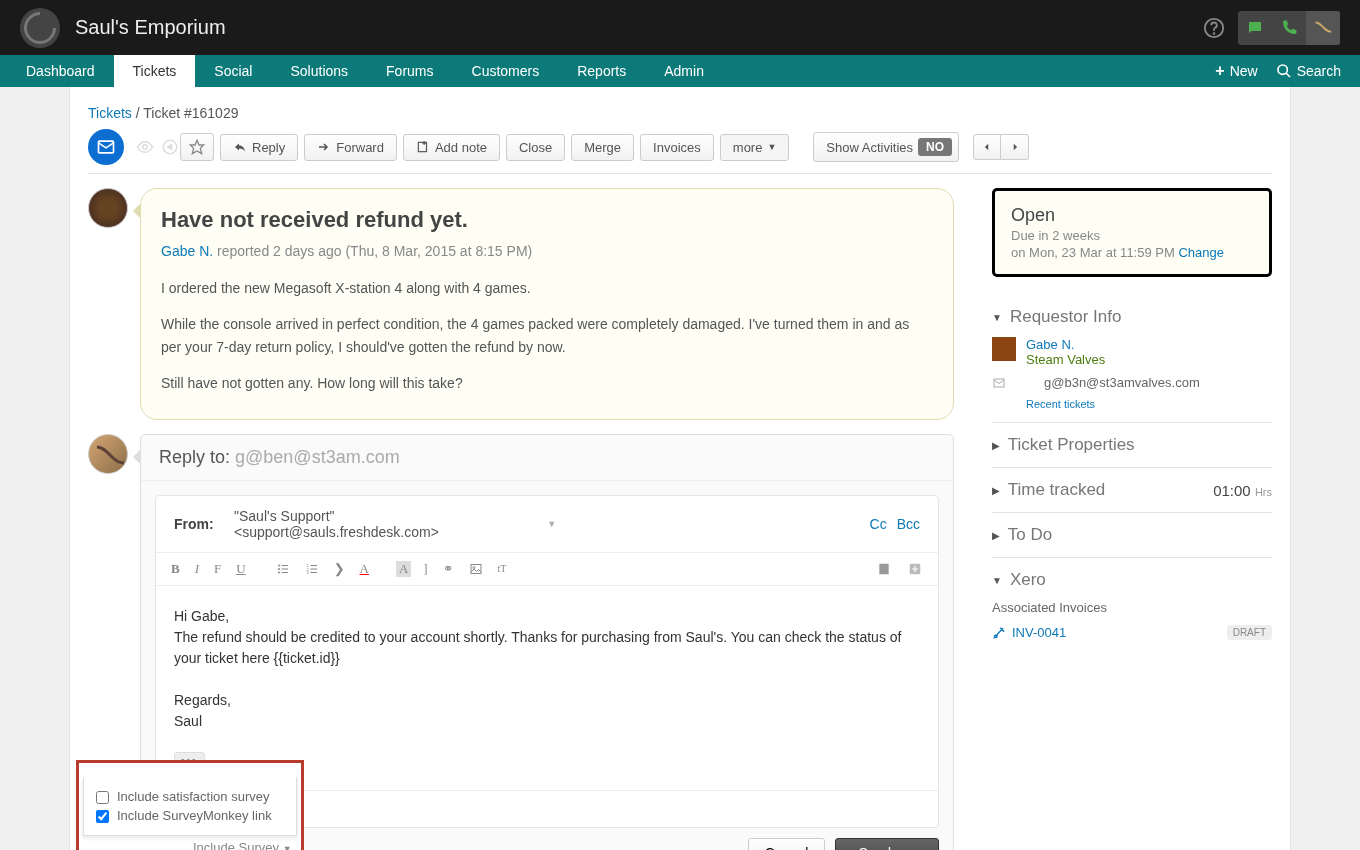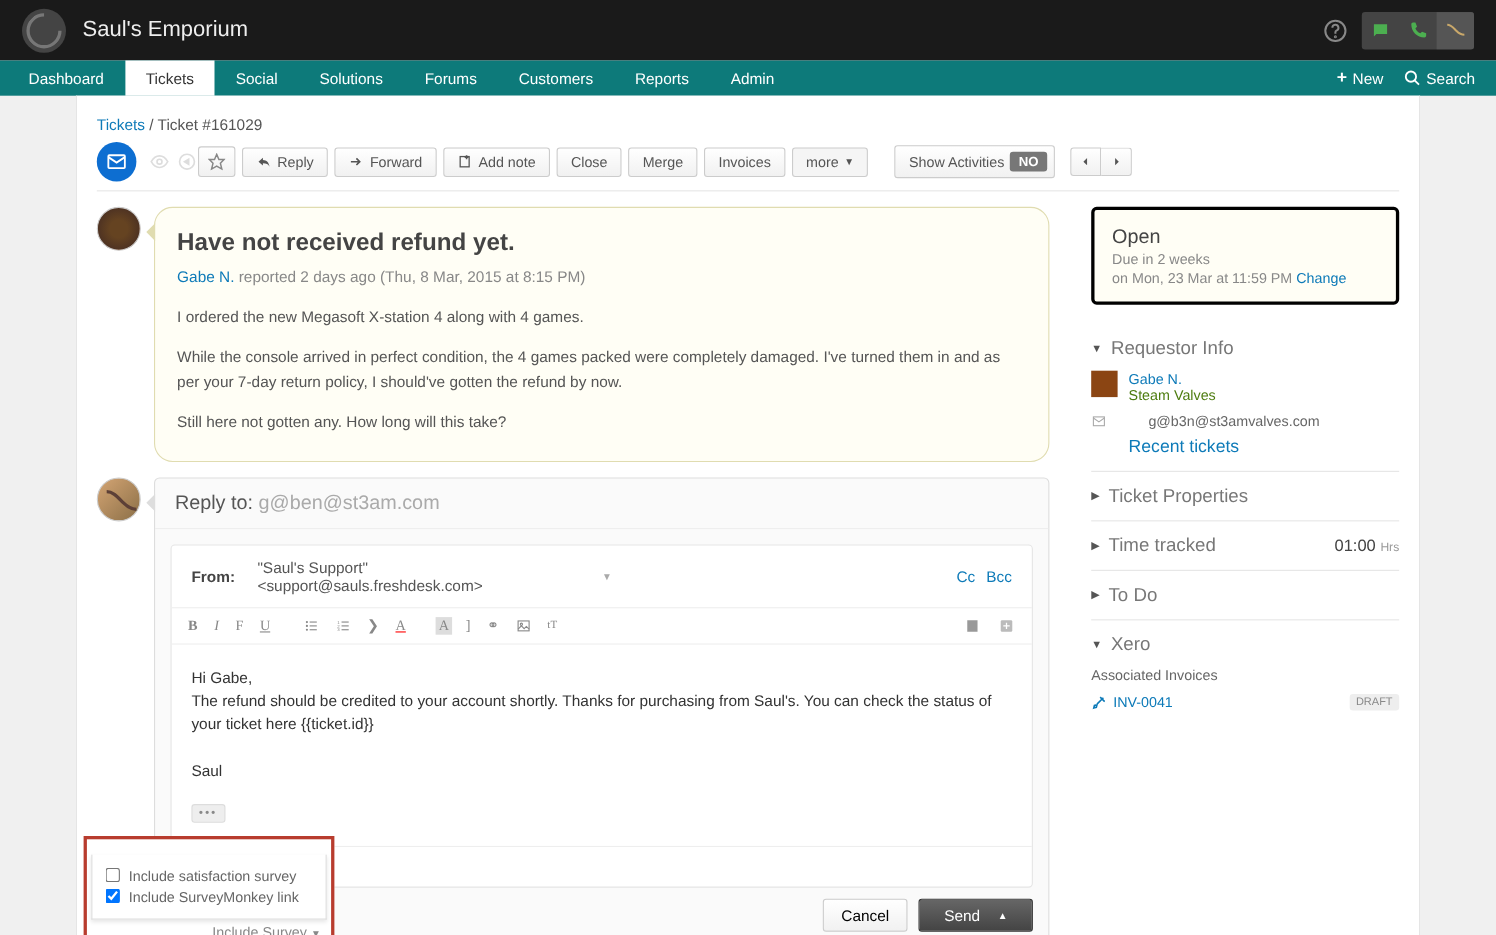"Still here not gotten any." p { text: here -> have }
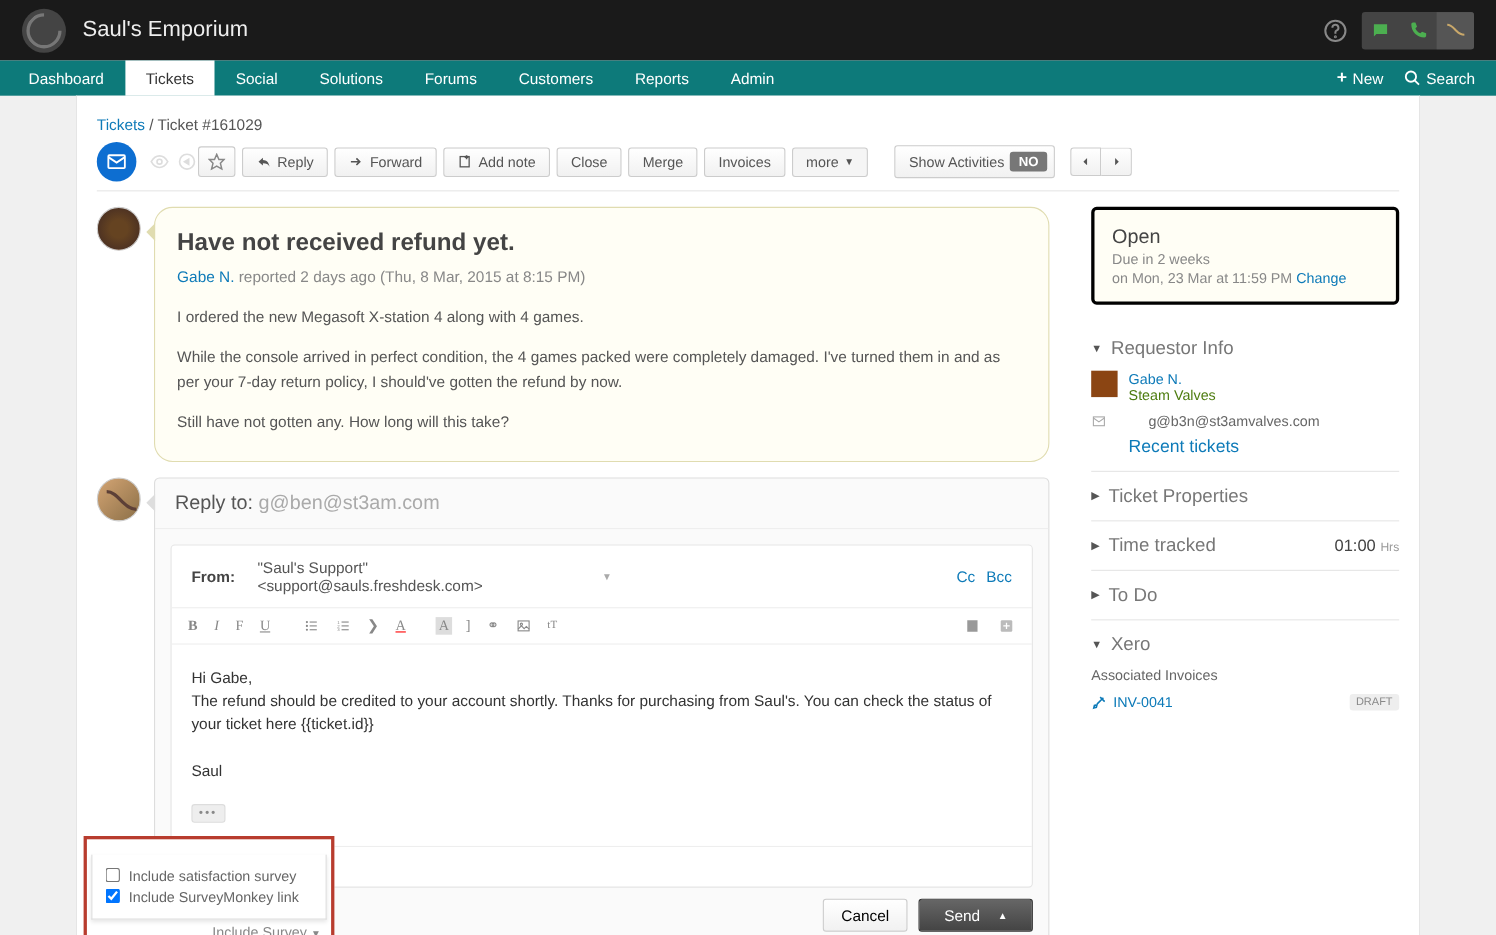"Recent tickets" .recent-link { font-size: 16px -> 11px }
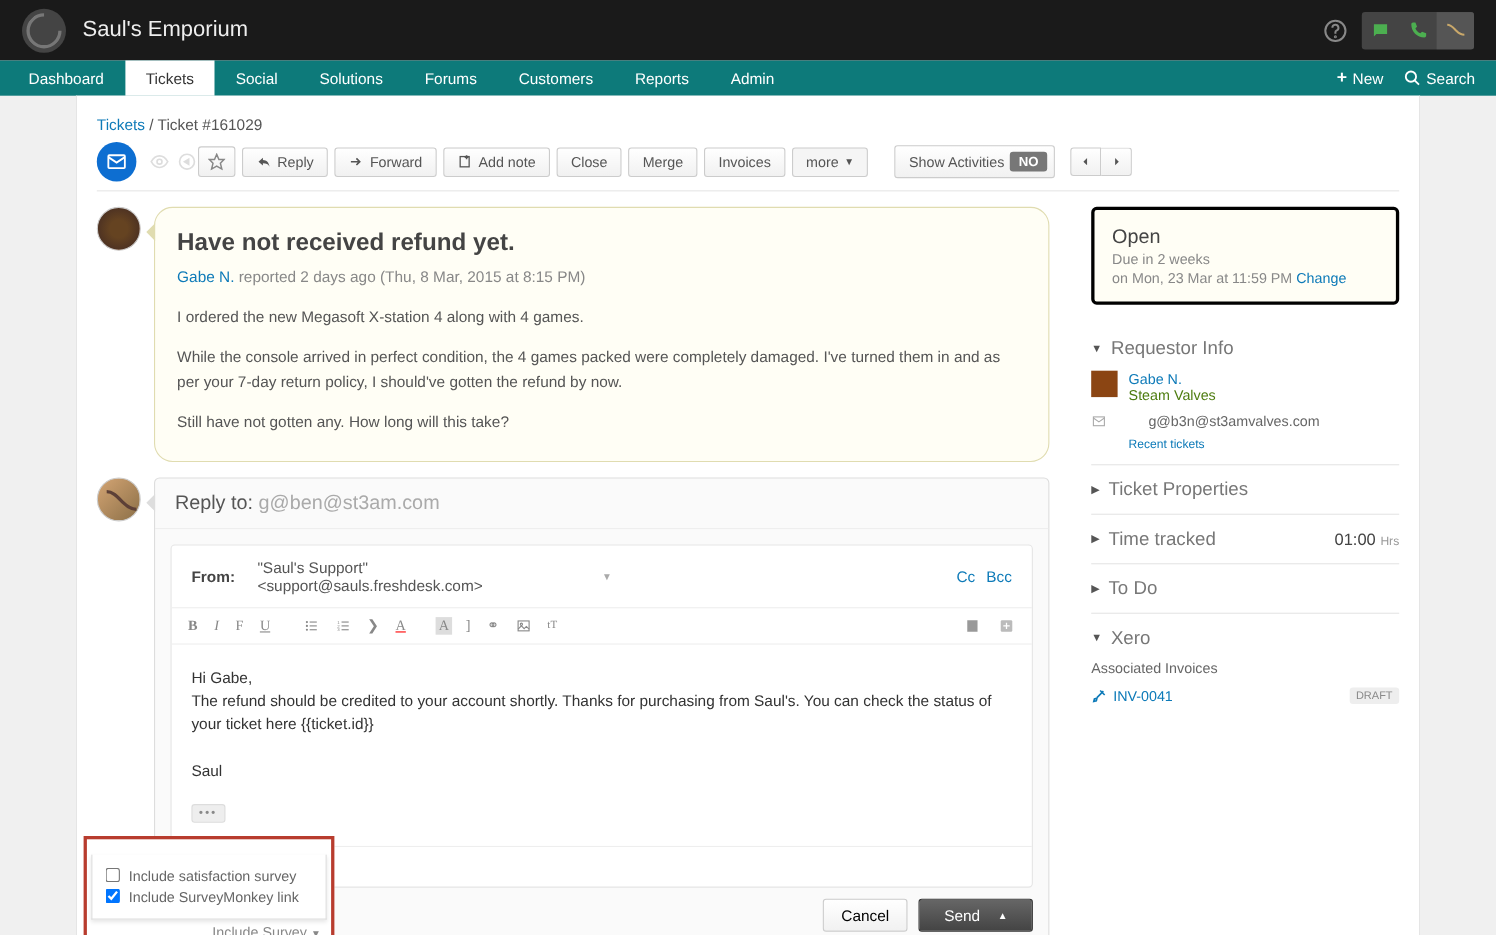"Regards," div { html: none -> <div>Regards,</div> }
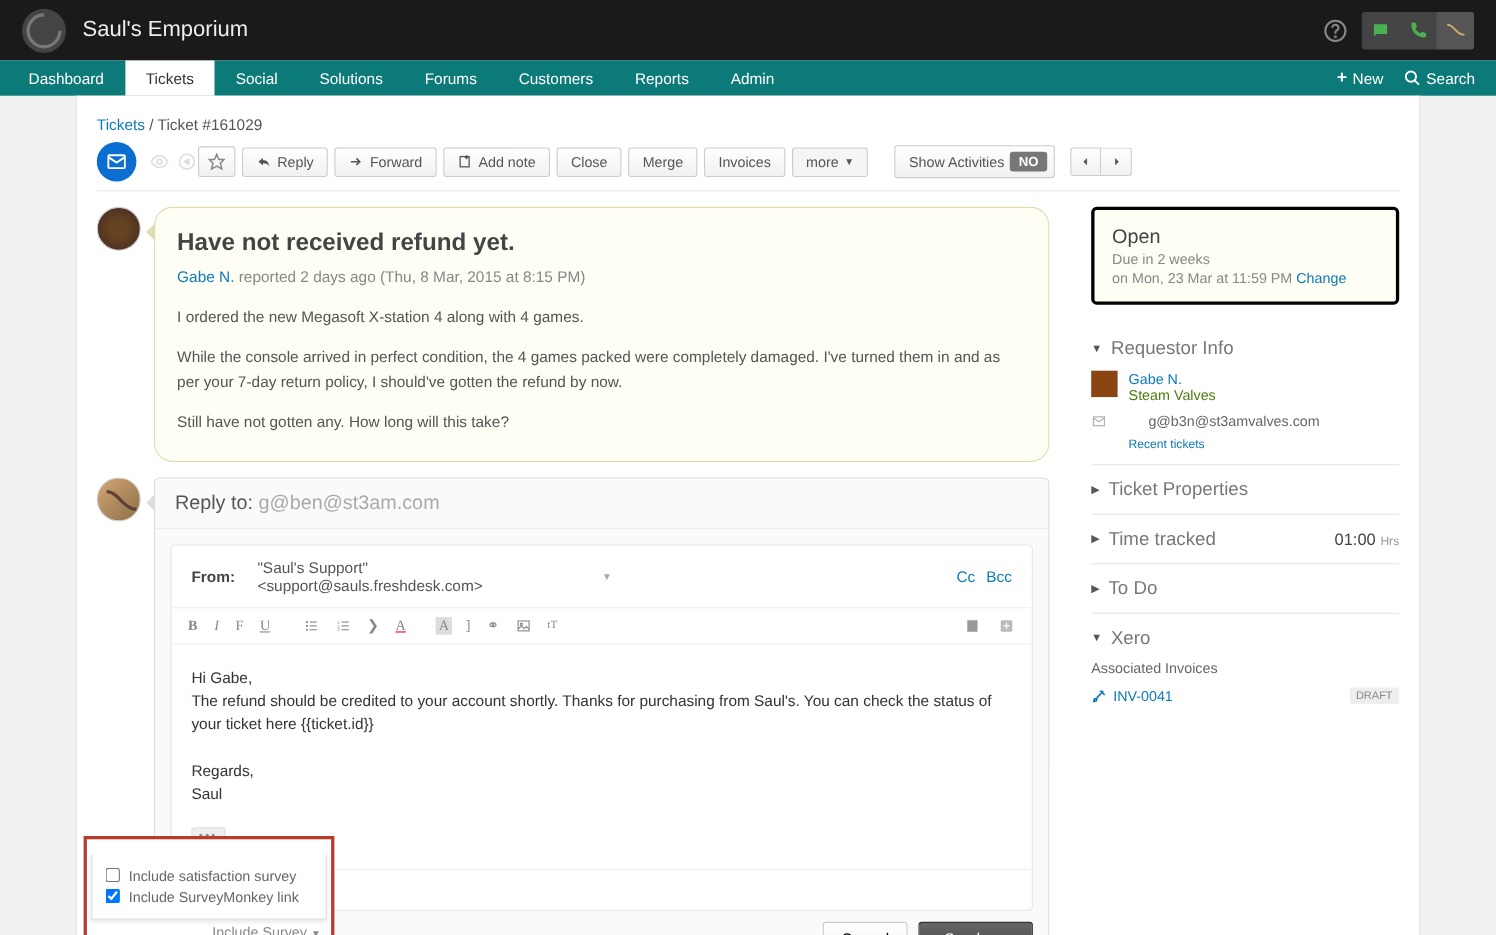"Include satisfaction survey" .checkbox-row { align-items: flex-start -> flex-end }
